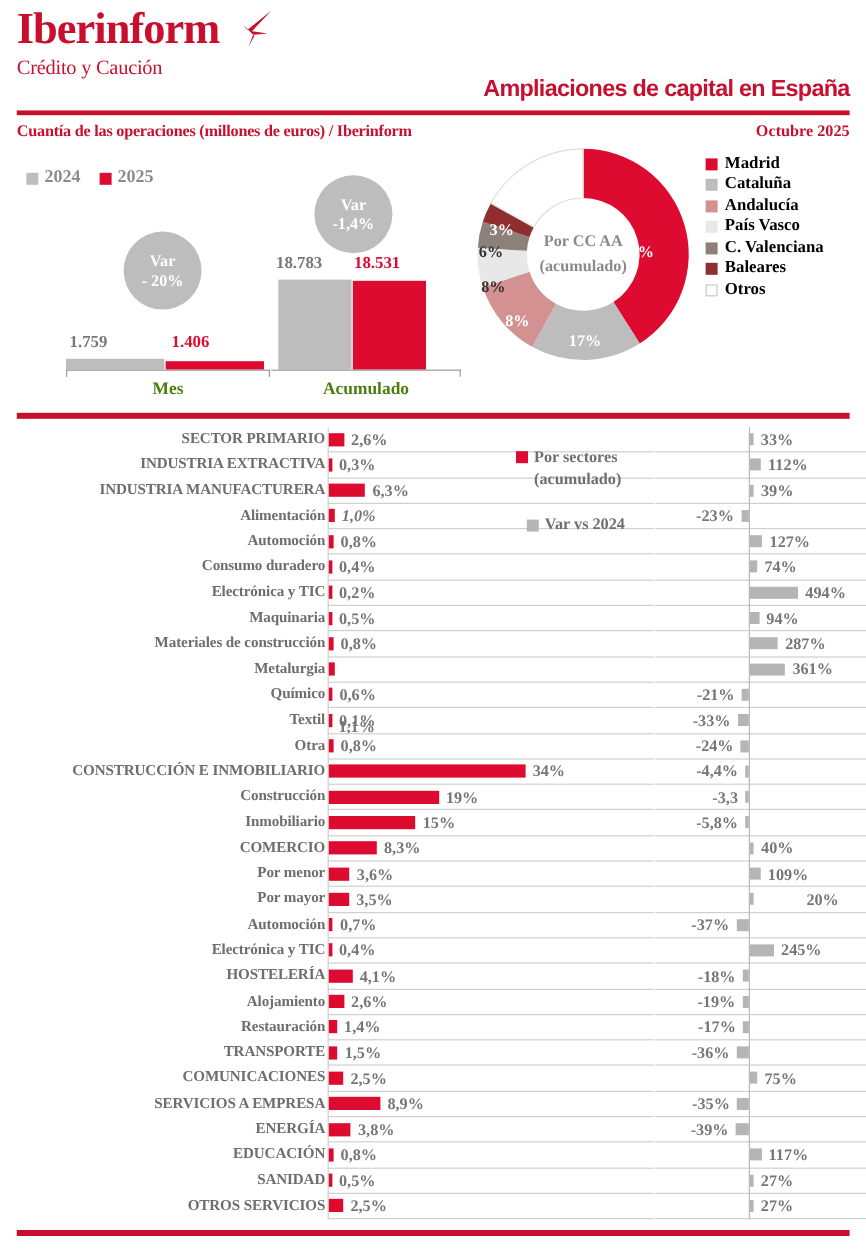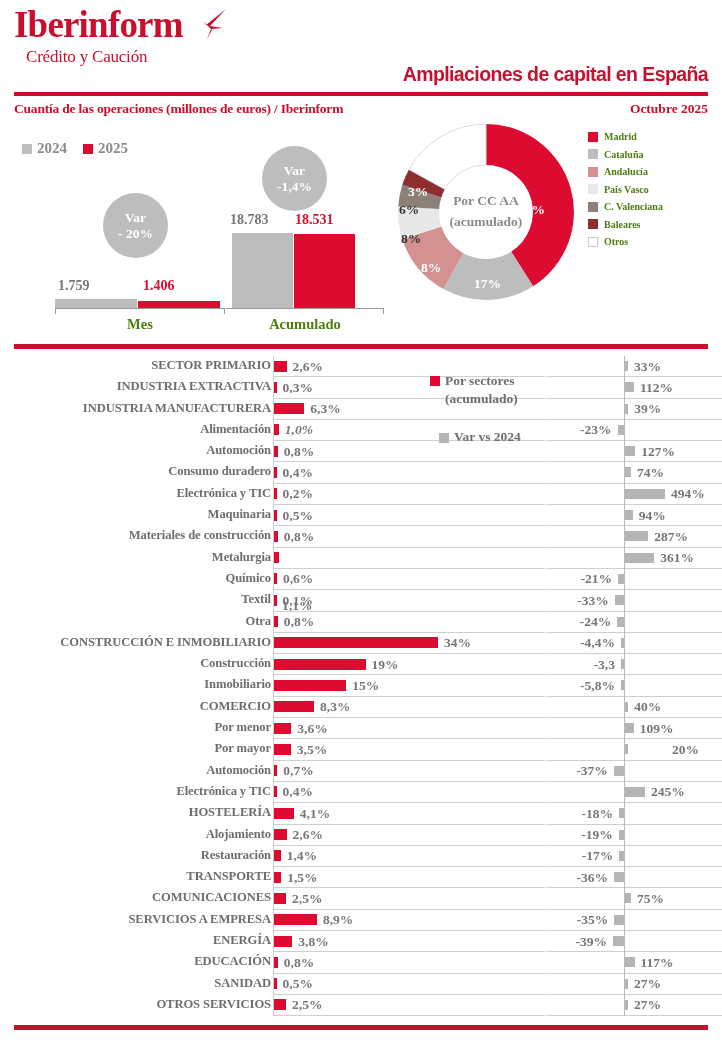"Crédito y Caución" .logo-sub { margin-left: 12px -> none }
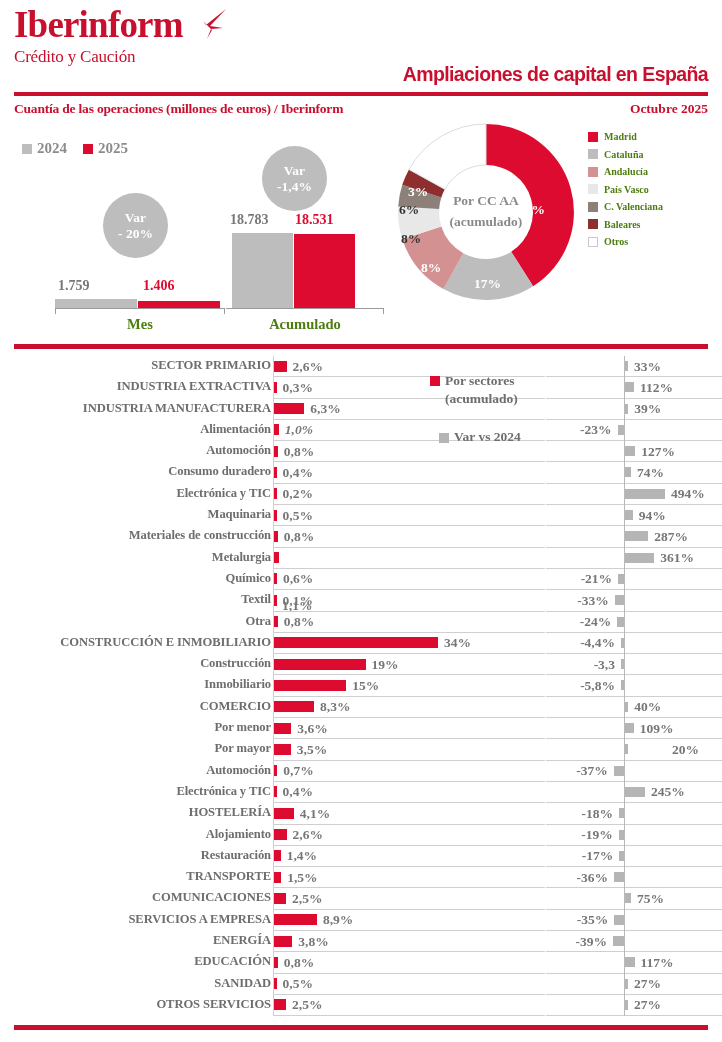"Madrid" .cc-lab { color: #4d7c0f -> #000000; font-size: 10px -> 14px }
